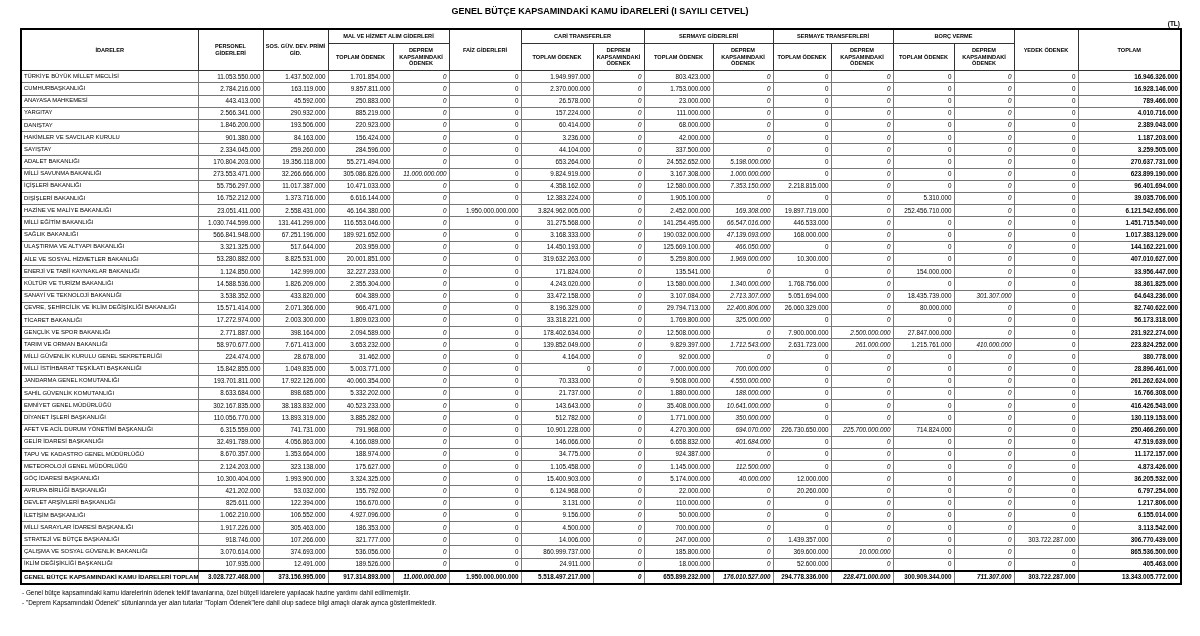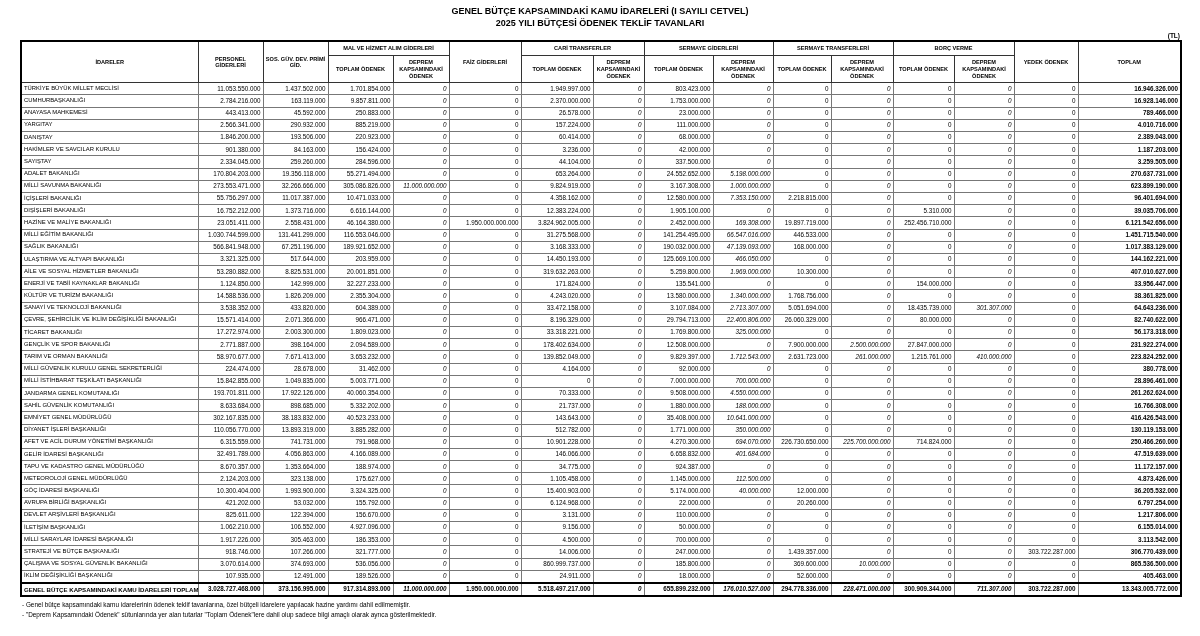"2025 YILI BÜTÇESİ ÖDENEK TEKLİF" div { html: <div>2025 YILI BÜTÇESİ ÖDENEK TEKLİF TAVANLARI</div> -> none }
